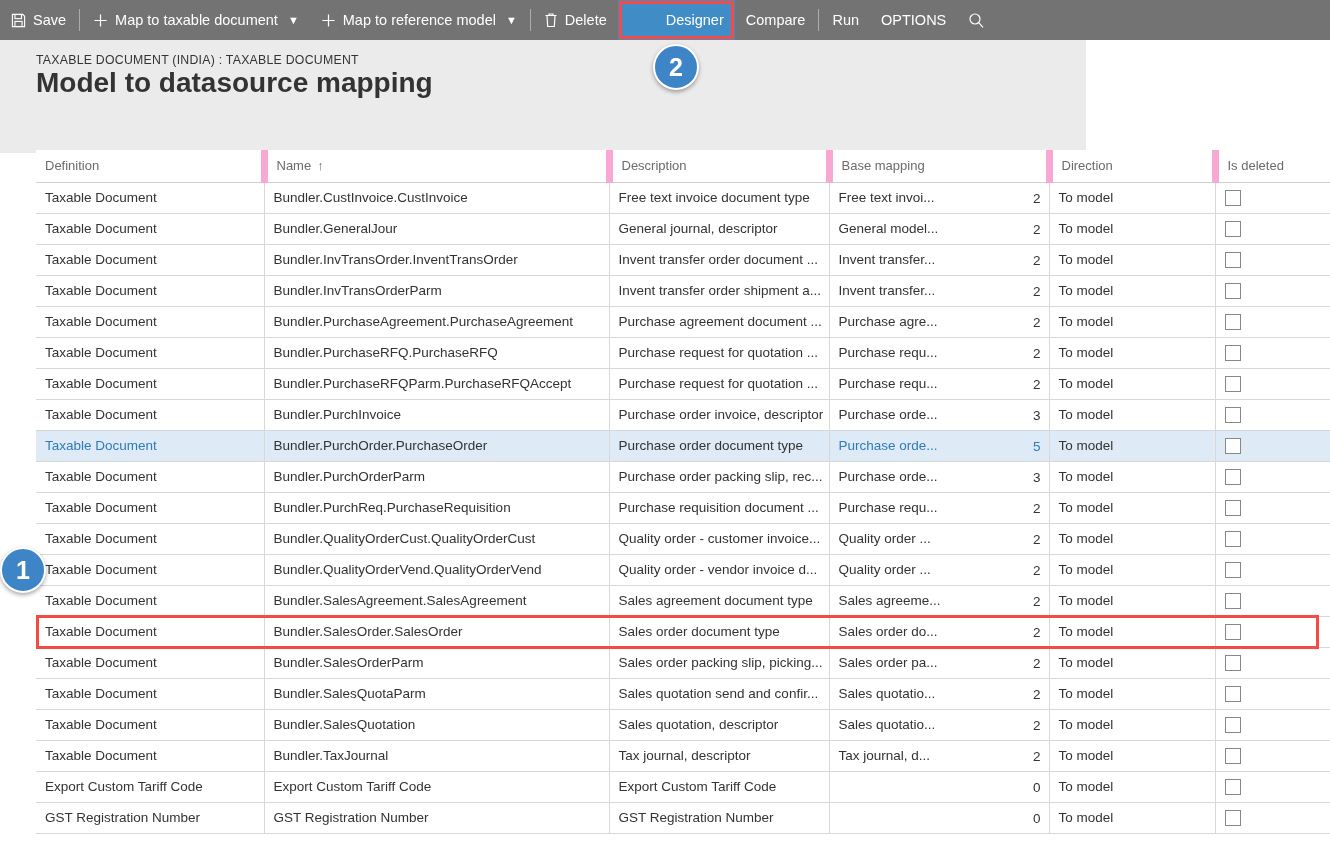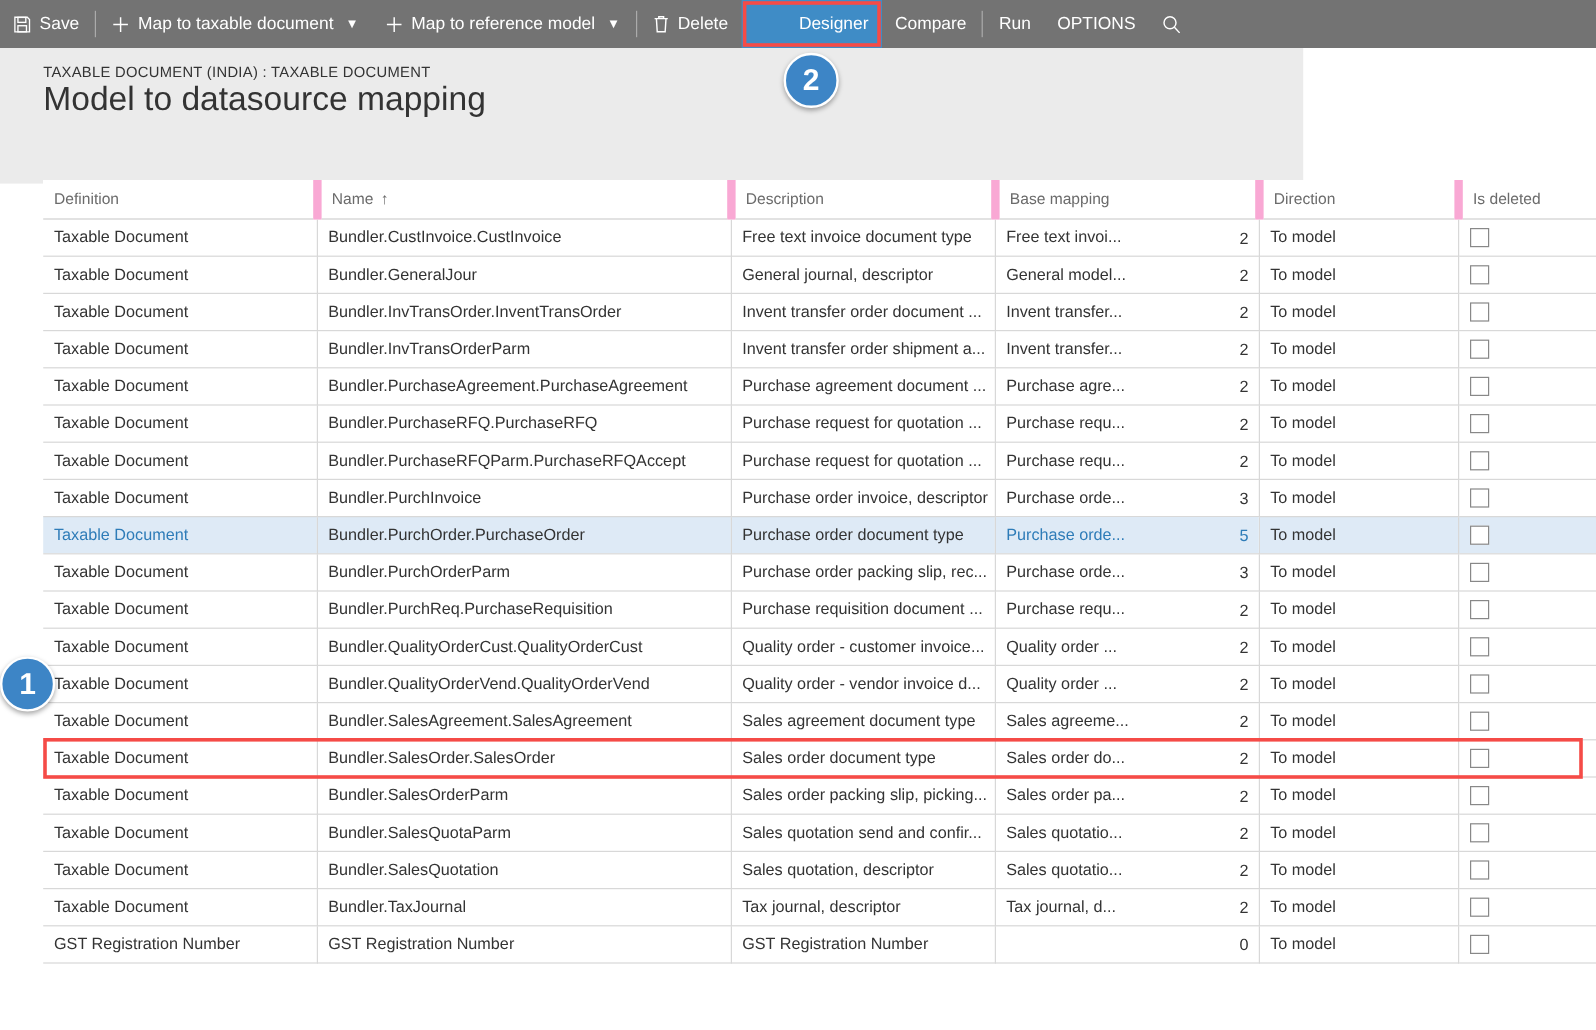"Model to datasource mapping" #page-title { font-weight: 400 -> 700 }
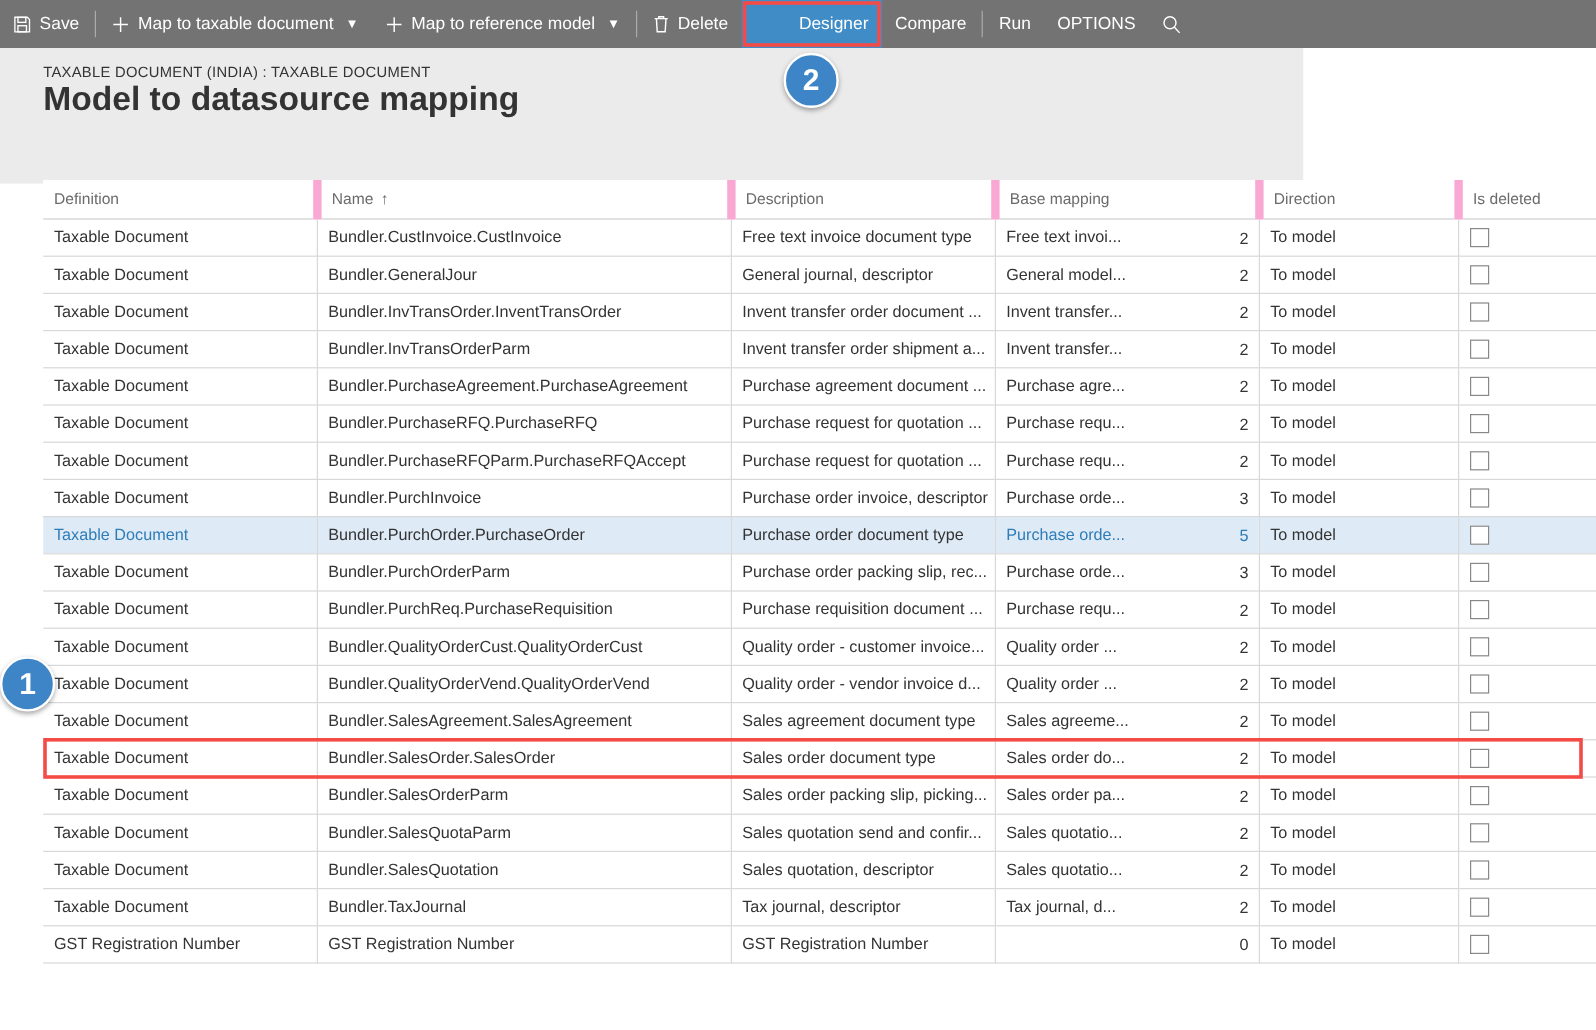"Export Custom Tariff Code" tr { html: none -> <tr> <td><span>Export Custom Tariff Code</span></td> <td><span>Export Custom Tariff Code</span></td> <td><span>Export Custom Tariff Code</span></td> <td><span></span><span>0</span></td> <td><span>To model</span></td> <td><span></span></td> </tr> }
